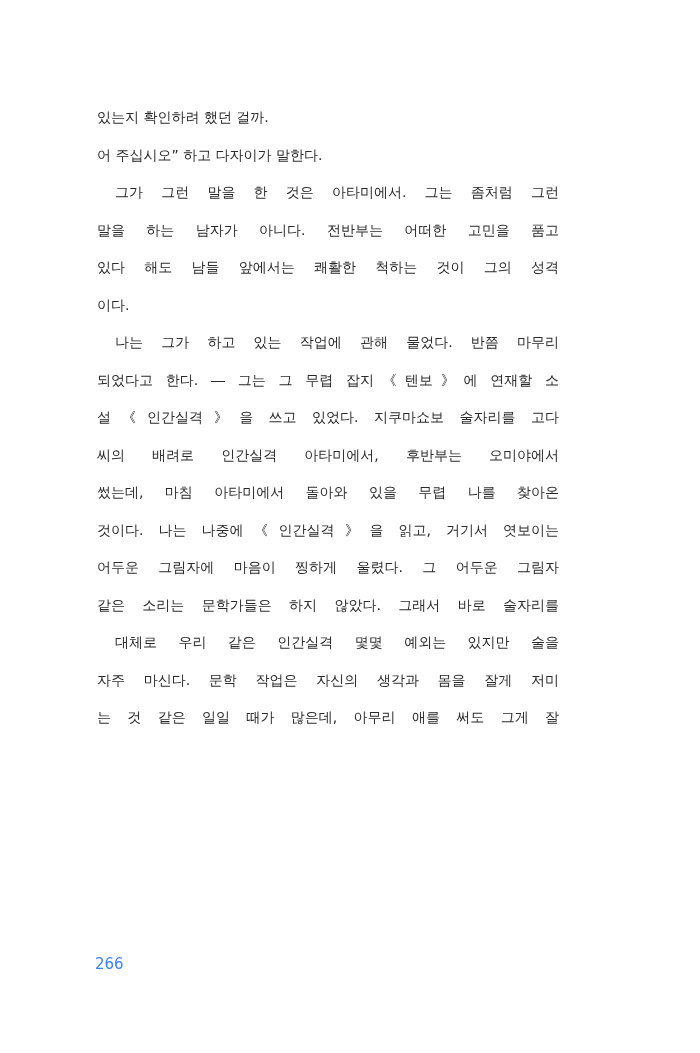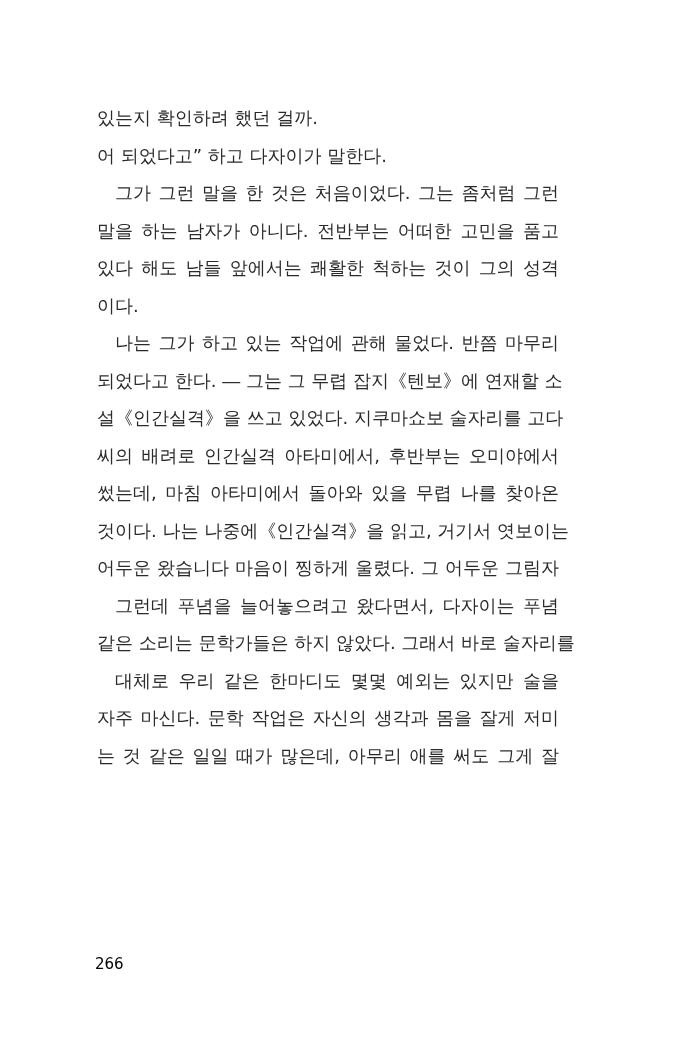"있는지 확인하려 했던 걸까." .line { font-size: 18px -> 14px }
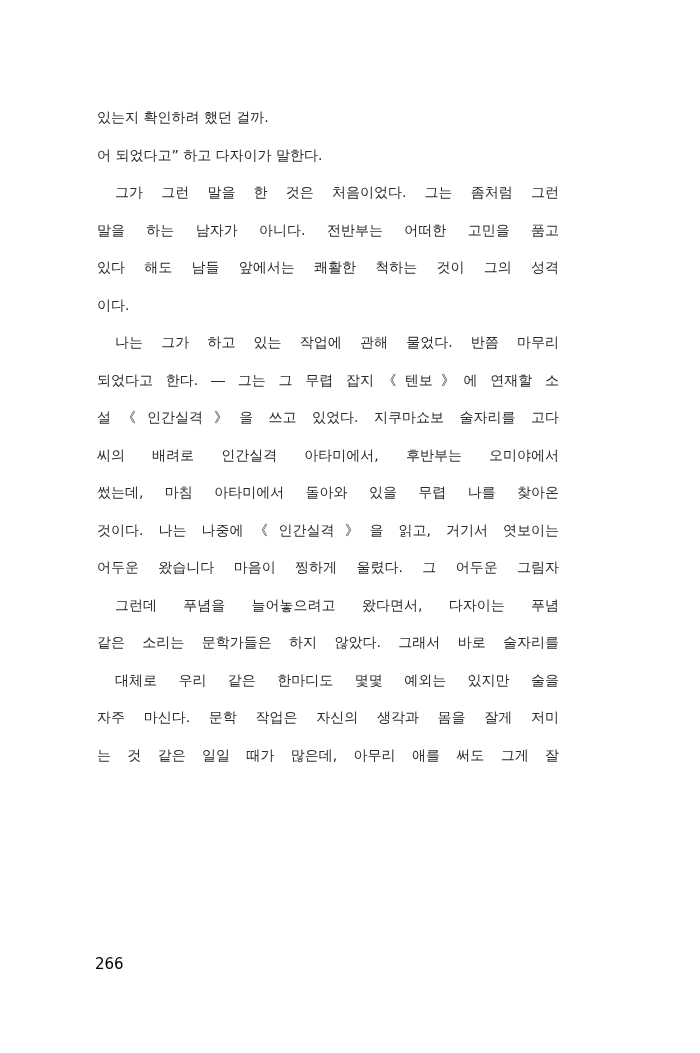"어 되었다고” 하고 다자이가 말한다." div.line { text: 되었다고 -> 주십시오 }
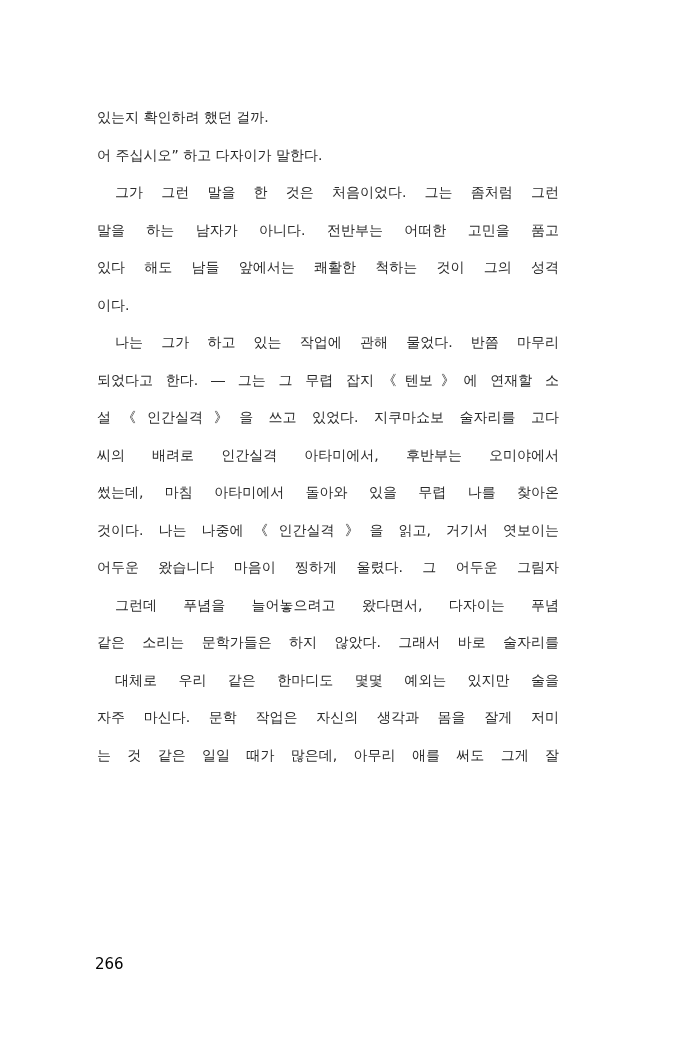"그가 그런 말을 한 것은" div.line { text: 처음이었다 -> 아타미에서 }
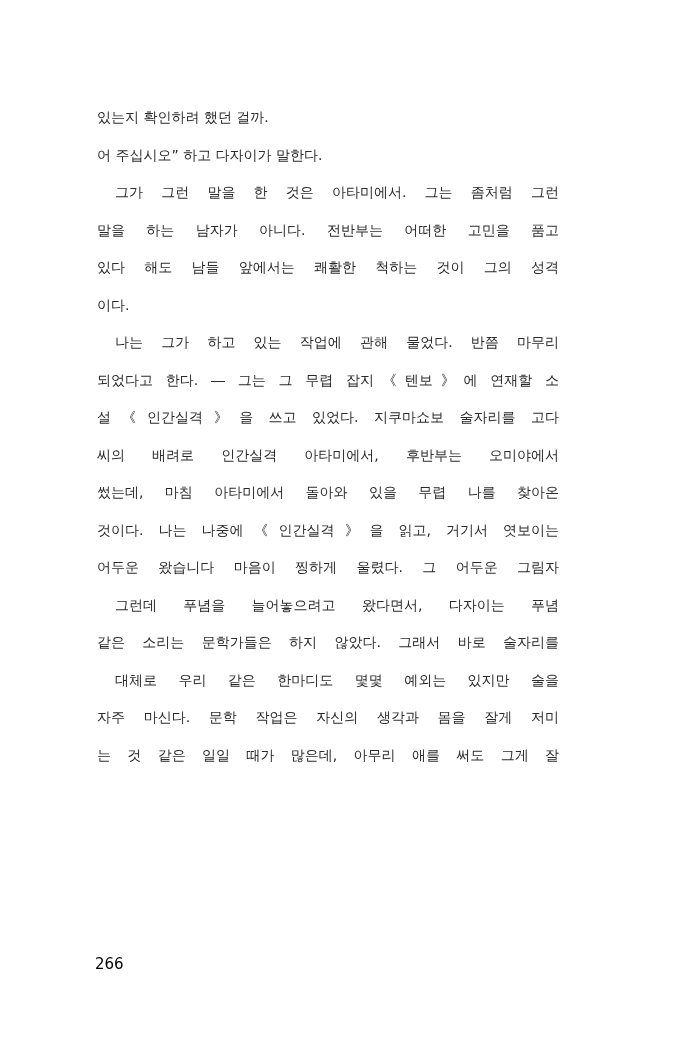"어두운 왔습니다 마음이 찡하게 울렸다." div.line { text: 왔습니다 -> 그림자에 }
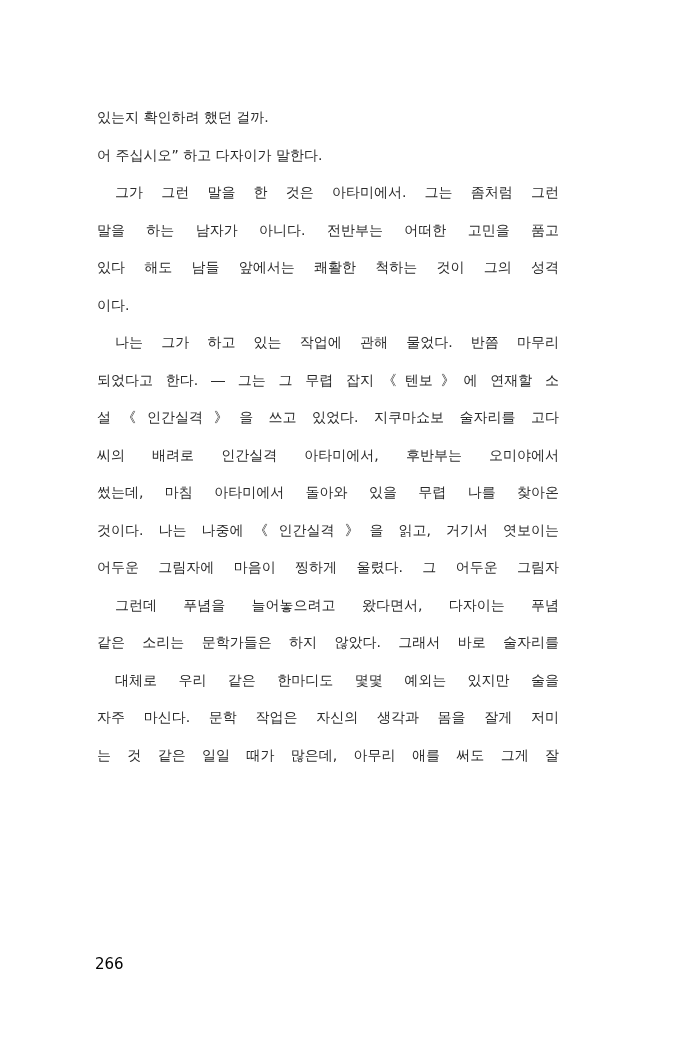"그런데 푸념을 늘어놓으려고 왔다면서, 다자이는" div.line { html: <div>그런데 푸념을 늘어놓으려고 왔다면서, 다자이는 푸념</div> -> none }
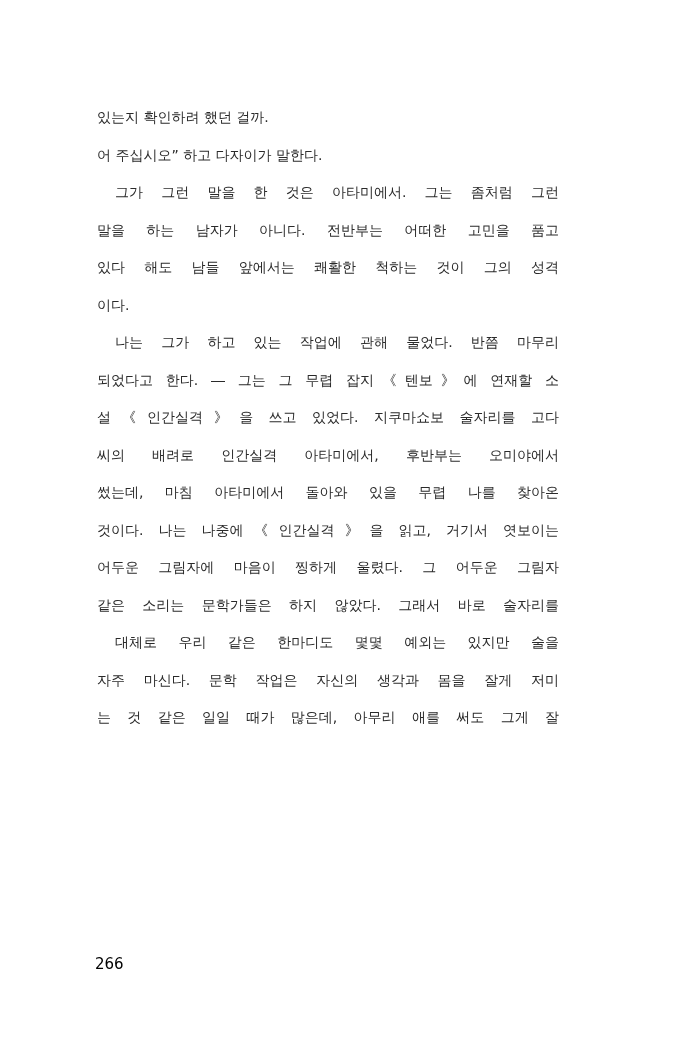"대체로 우리 같은 한마디도 몇몇" div.line { text: 한마디도 -> 인간실격 }
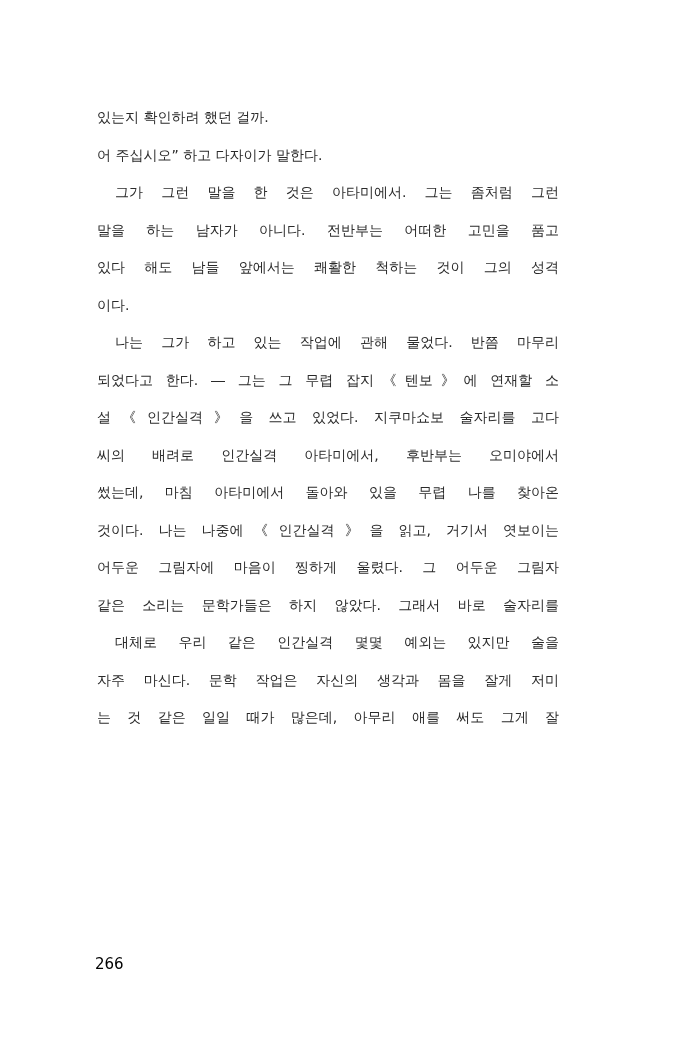"266" .page-number { color: #000000 -> #3b82f6 }
